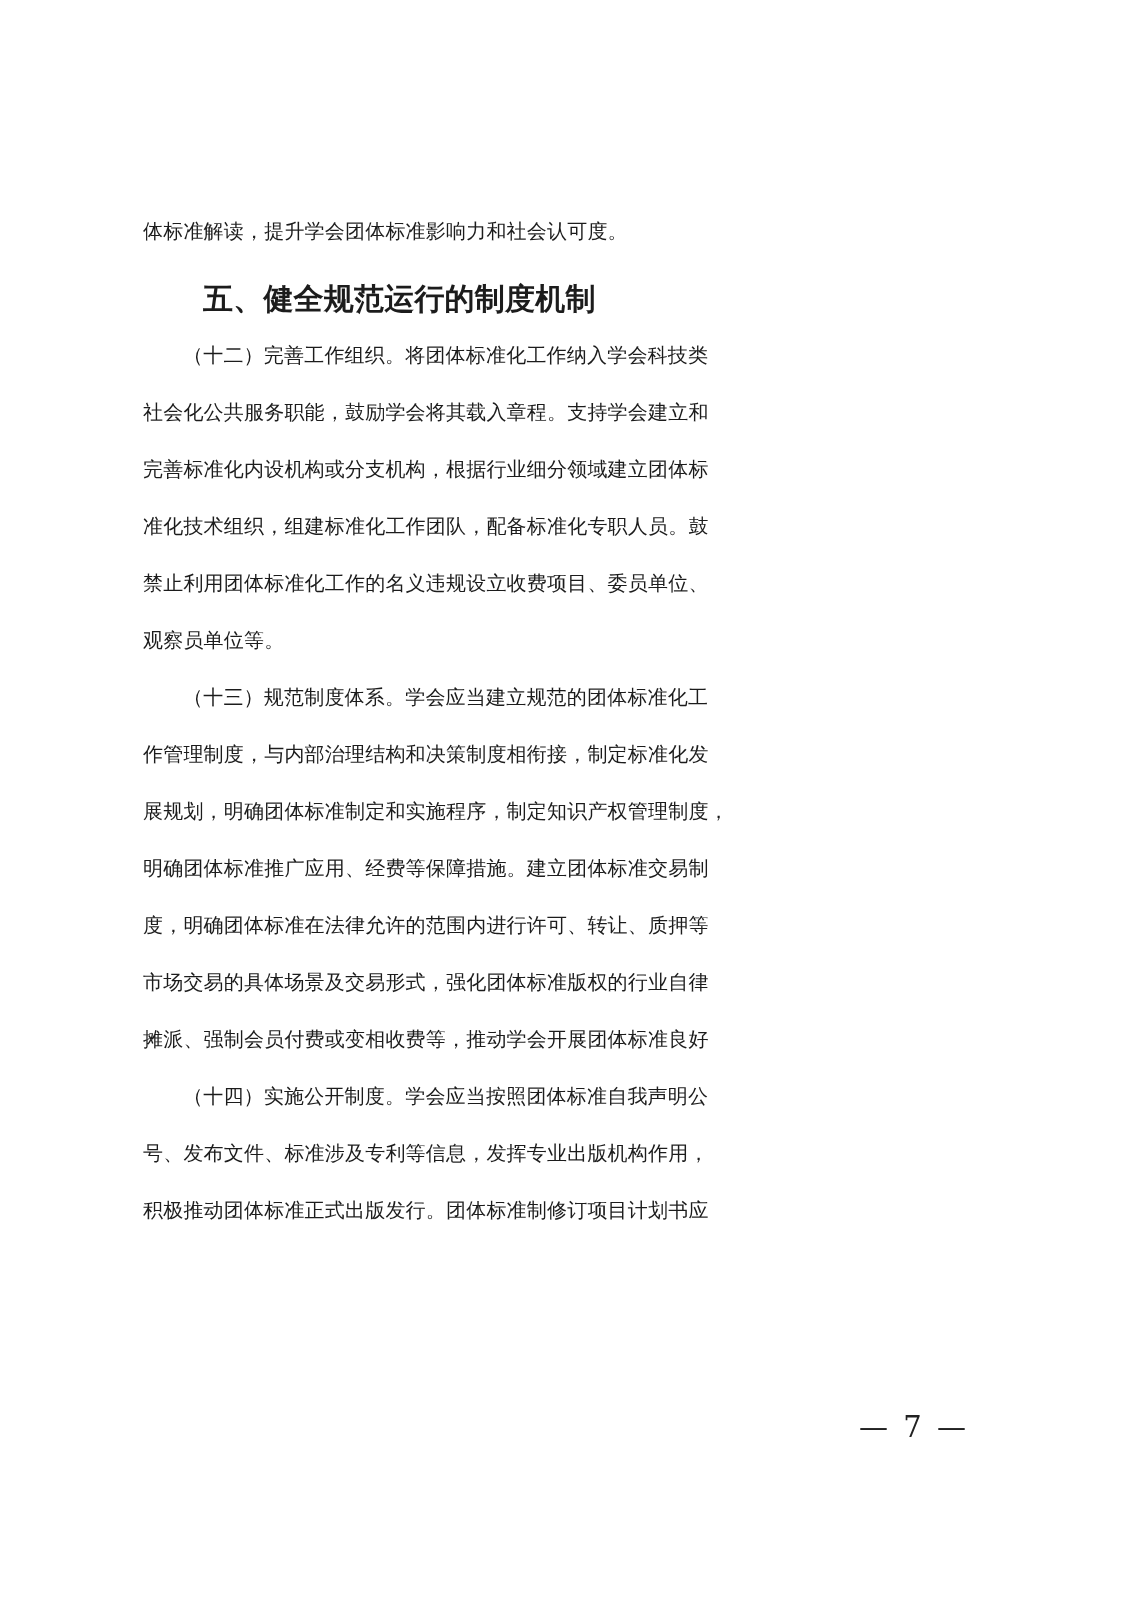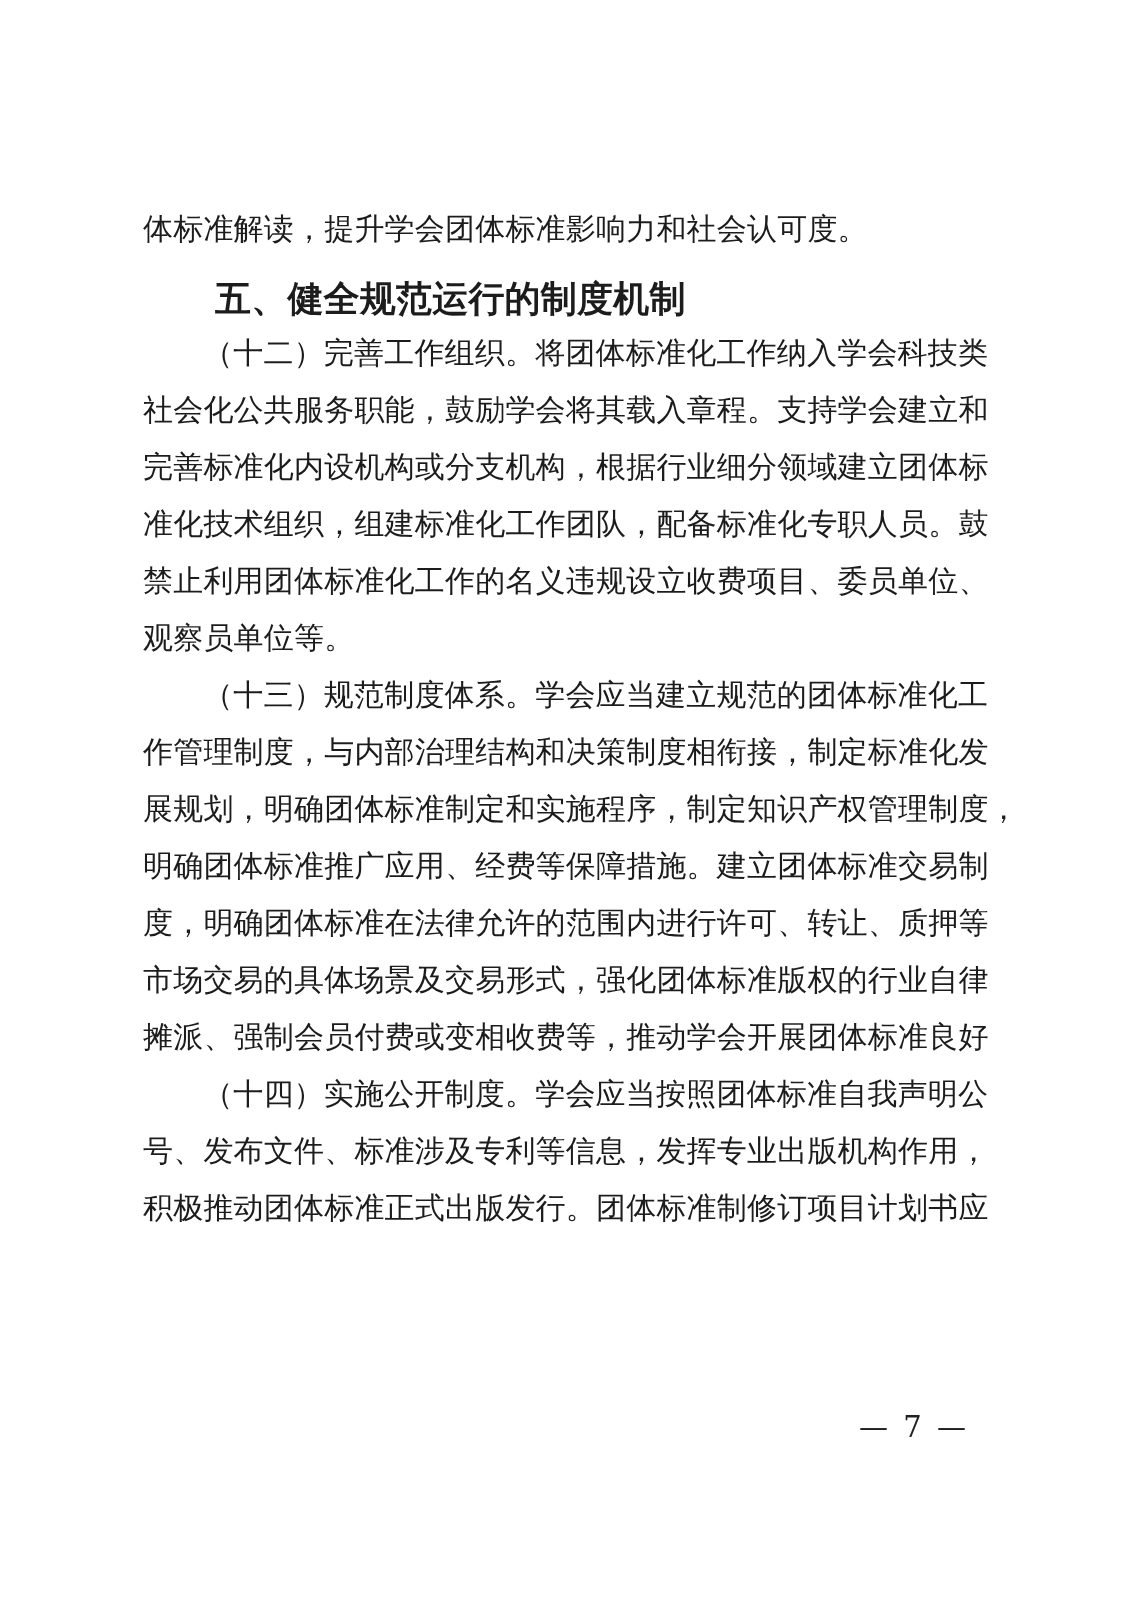"体标准解读，提升学会团体标准影响力和社会认可度。" .line { font-family: Liberation Mono, monospace -> none; font-size: 30px -> 20px }
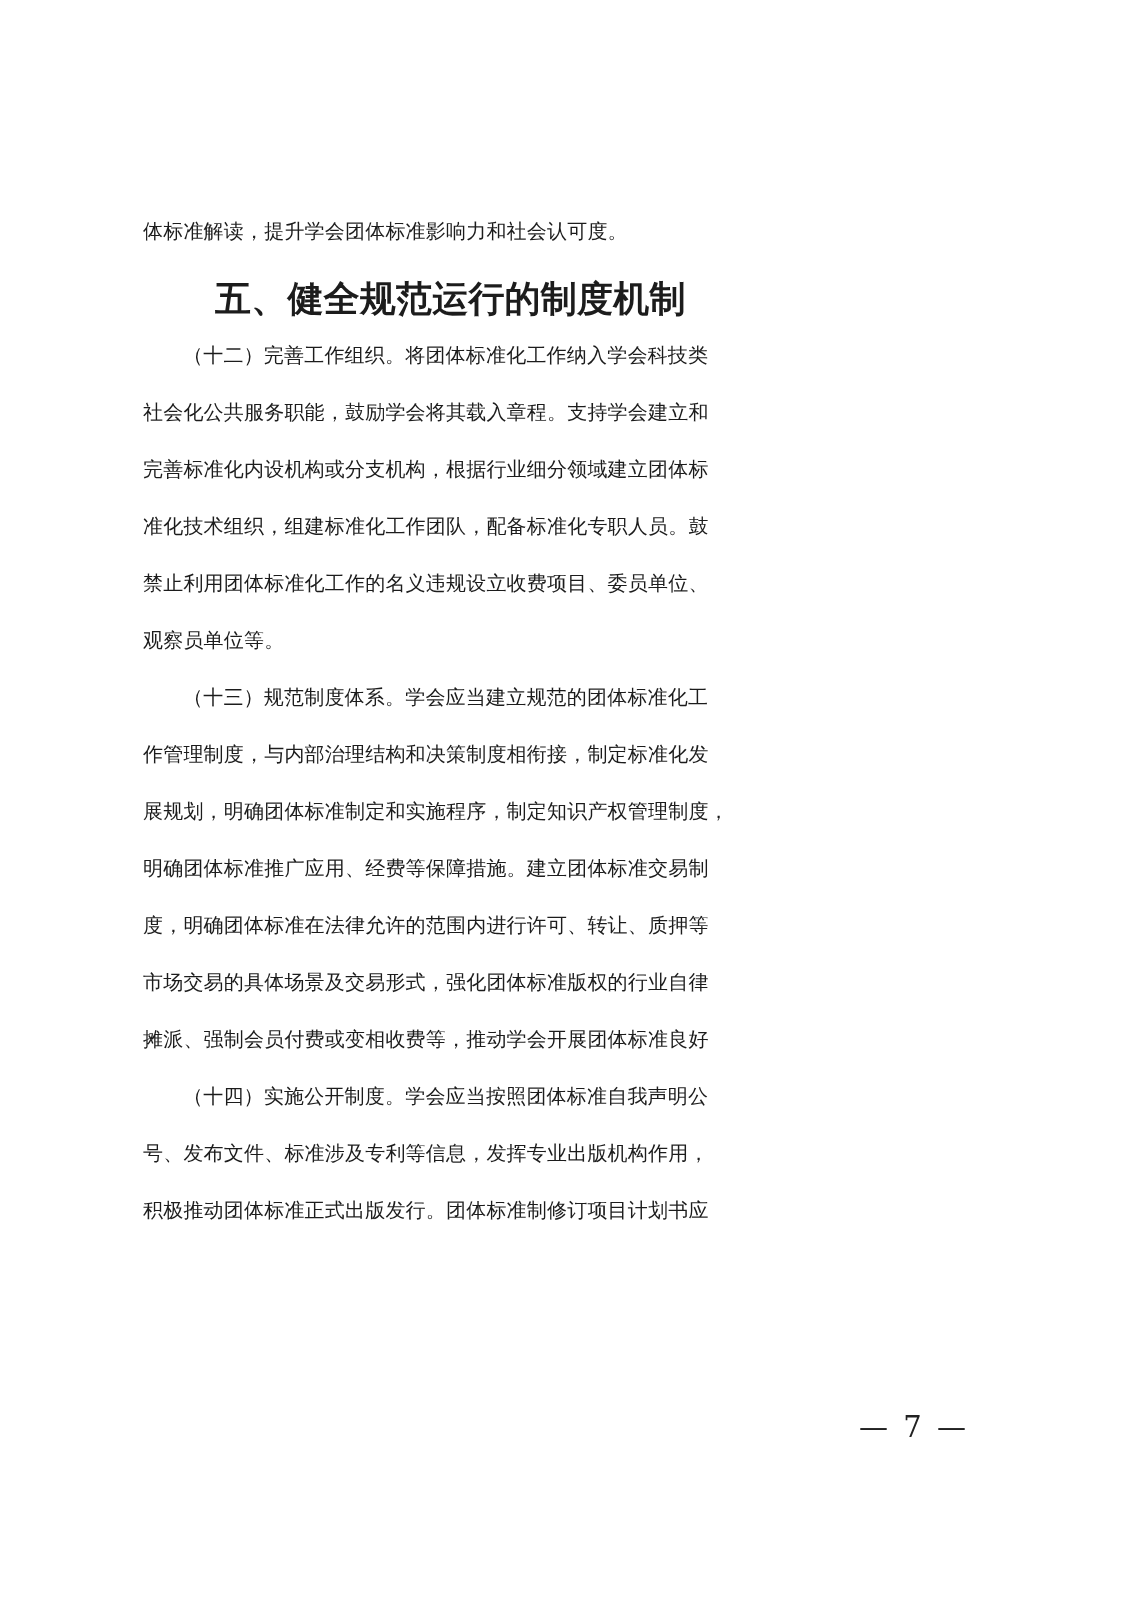"五、健全规范运行的制度机制" .heading { font-family: Liberation Sans, sans-serif -> Liberation Serif, serif; font-size: 36px -> 30px }
